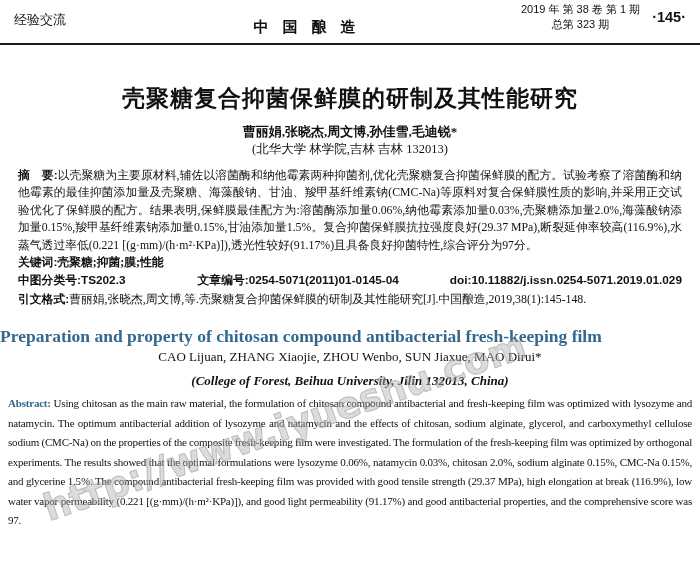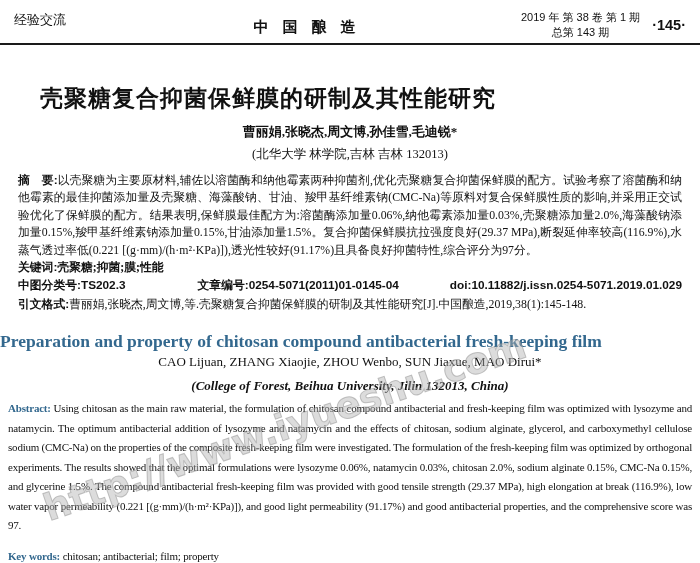"2019 年 第 38 卷" .header-right { padding-bottom: 3px -> 11px }
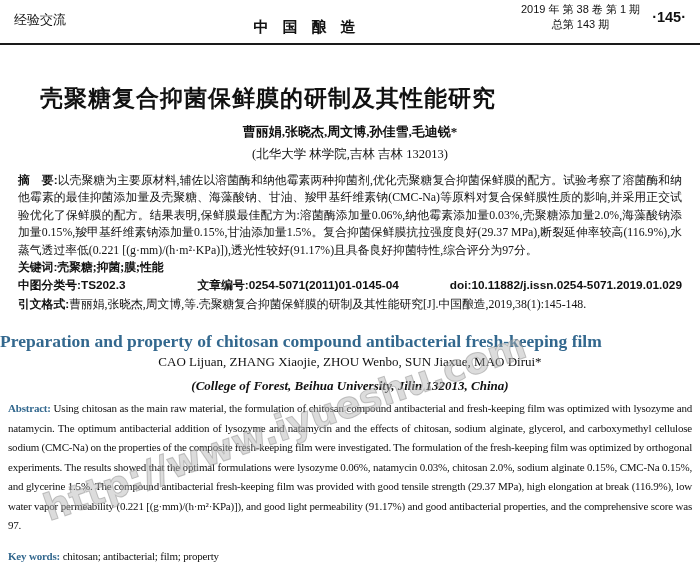"总第 143 期" span { text: 143 -> 323 }
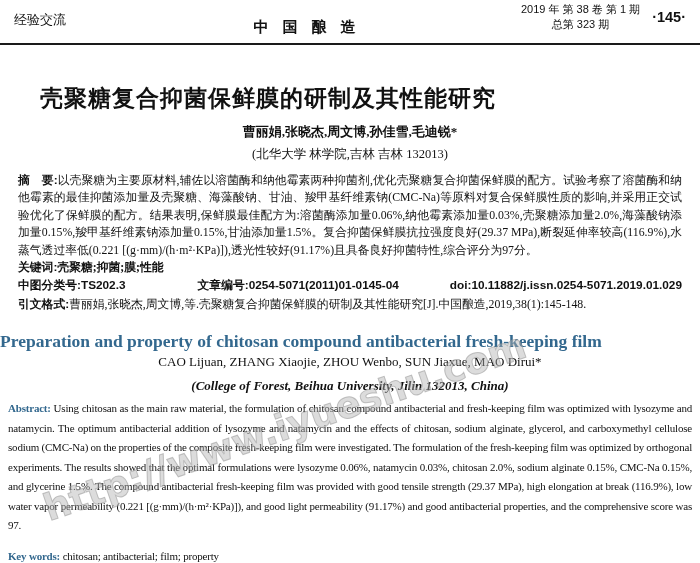"壳聚糖复合抑菌保鲜膜的研制及其性能研究" .title-zh { padding-left: 40px -> none; text-align: none -> center }
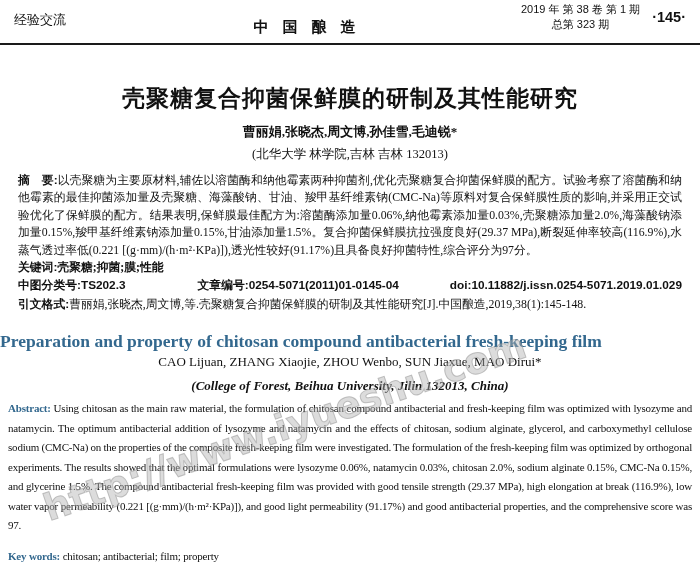"(北华大学 林学院,吉林 吉林 132013)" .affil-zh { margin-top: 5px -> none }
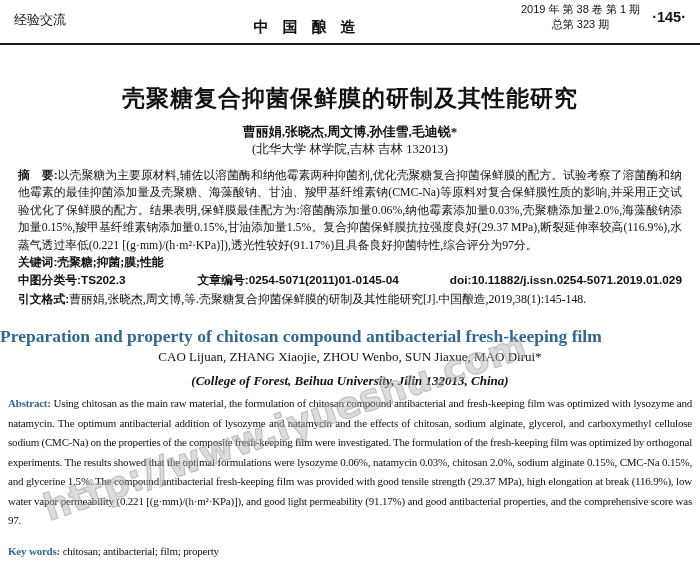"Key words: chitosan; antibacterial;" div.kw-en { html: <div><b>Key words:</b> <span>chitosan; antibacterial; film; property</span></div> -> none }
